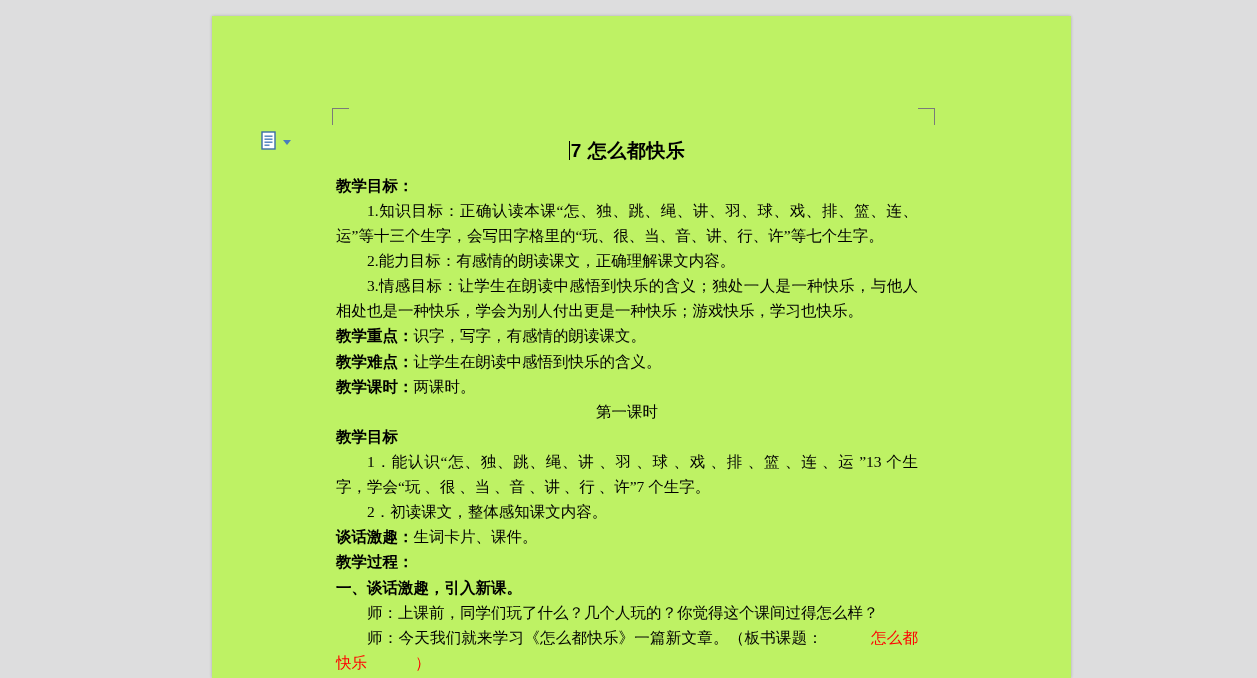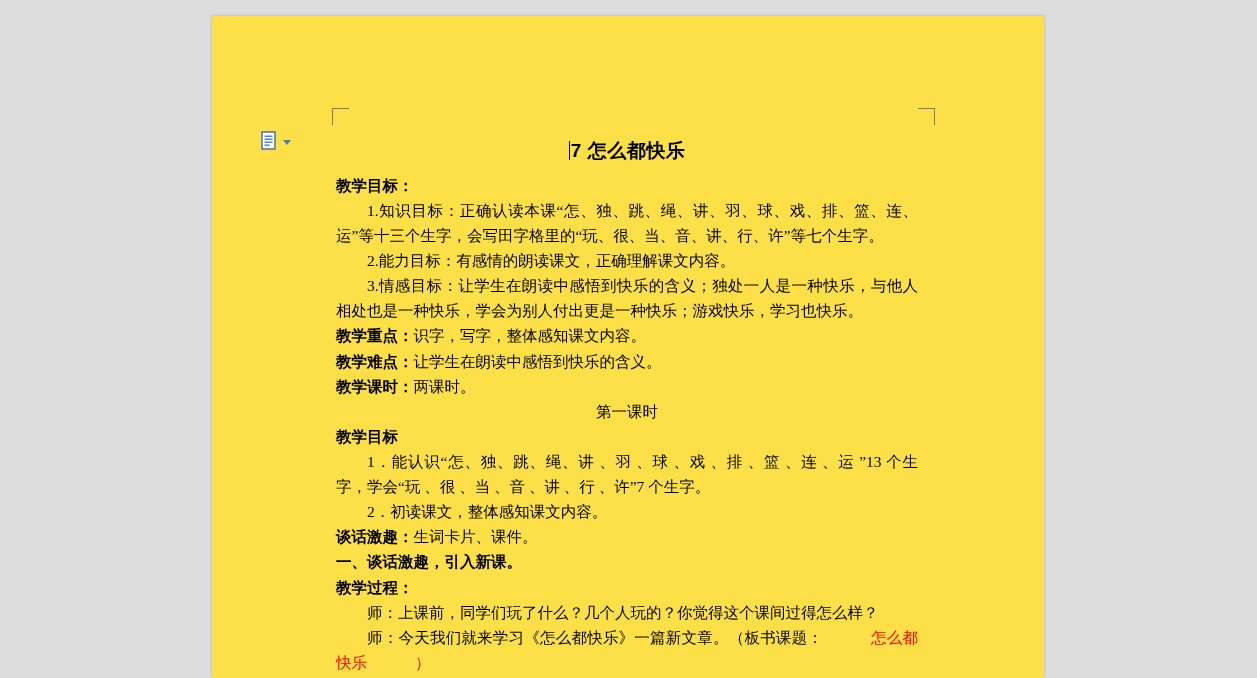"7 怎么都快乐" .page { background: #fde047 -> #bef264; padding-left: none -> 27px }
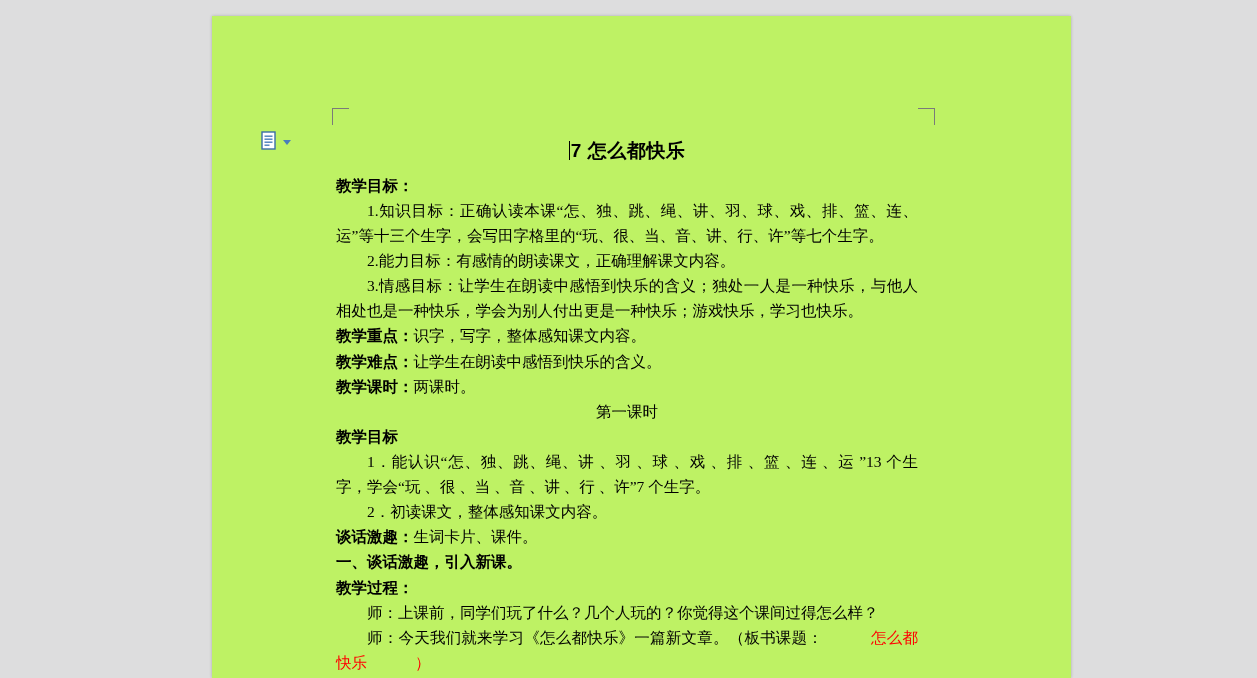"识字，写字，整体感知课文内容。" span { text: 整体感知课文内容 -> 有感情的朗读课文 }
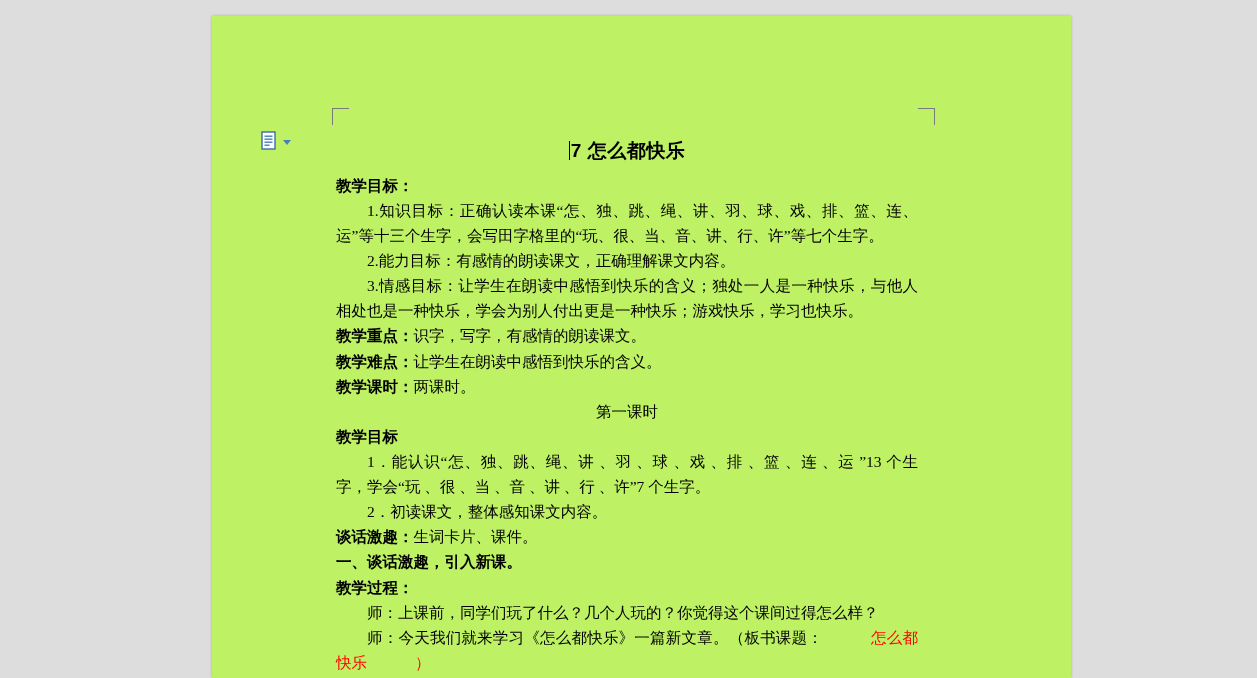"一、谈话激趣，引入新课。" p { order: before "教学过程：" -> after "教学过程：" }
